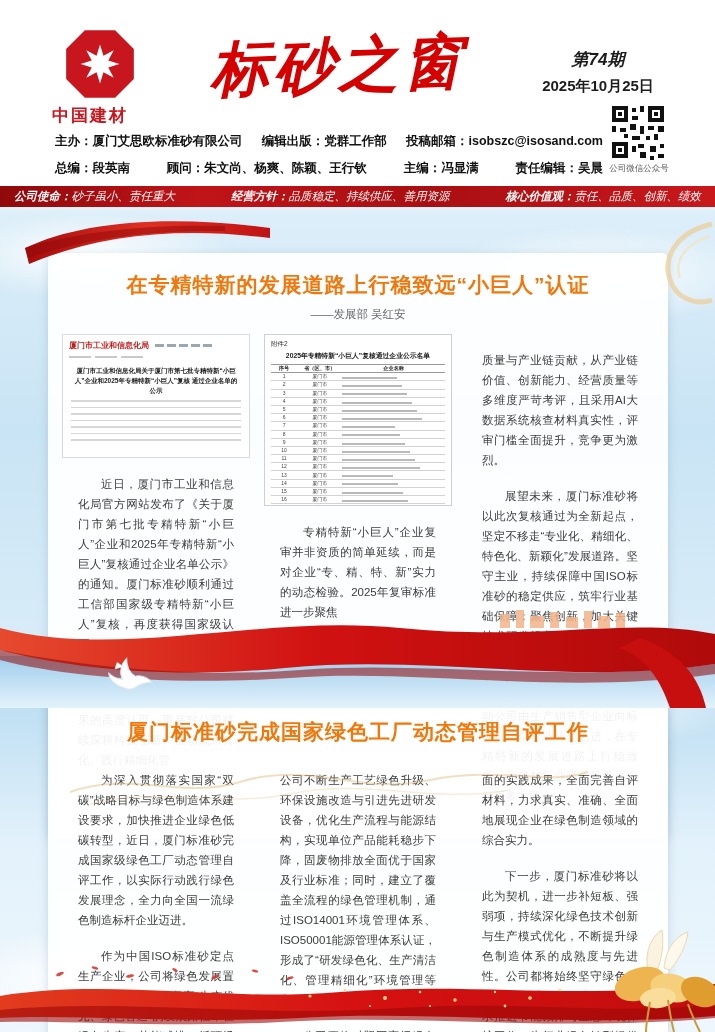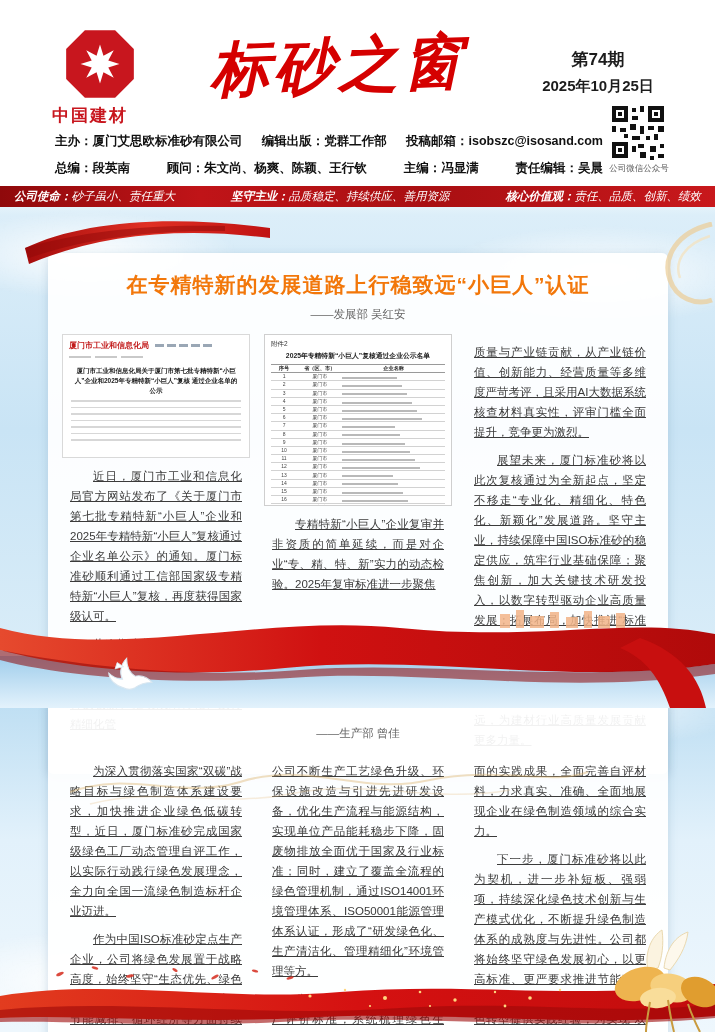"第74期" .issue-no { font-style: none -> italic }
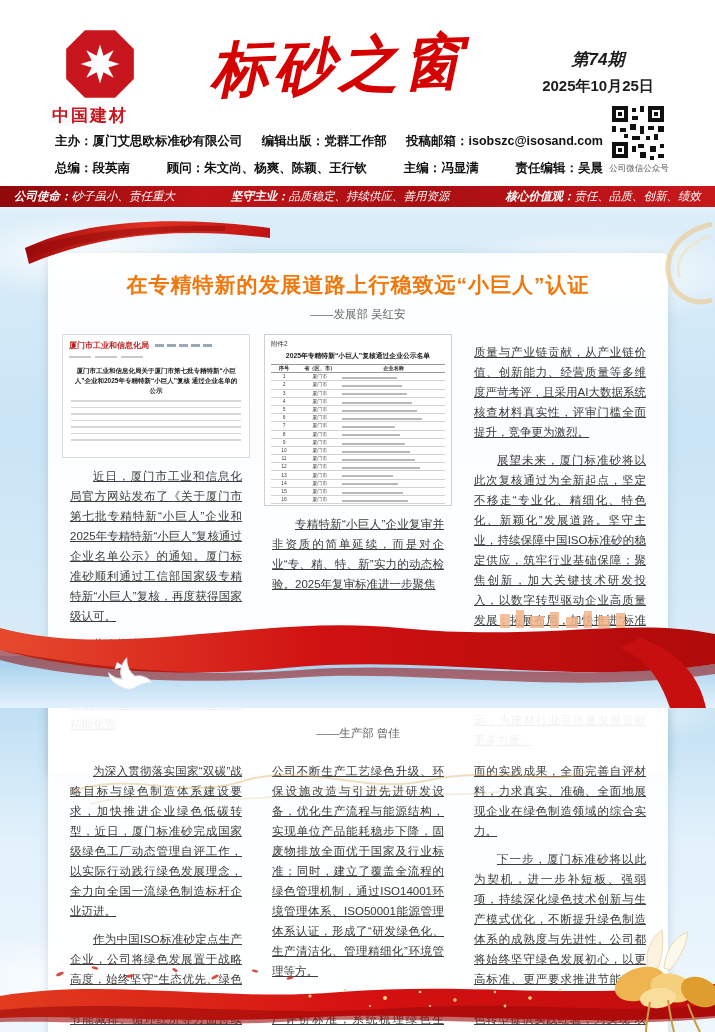"坚守主业：" b { text: 坚守主业 -> 经营方针 }
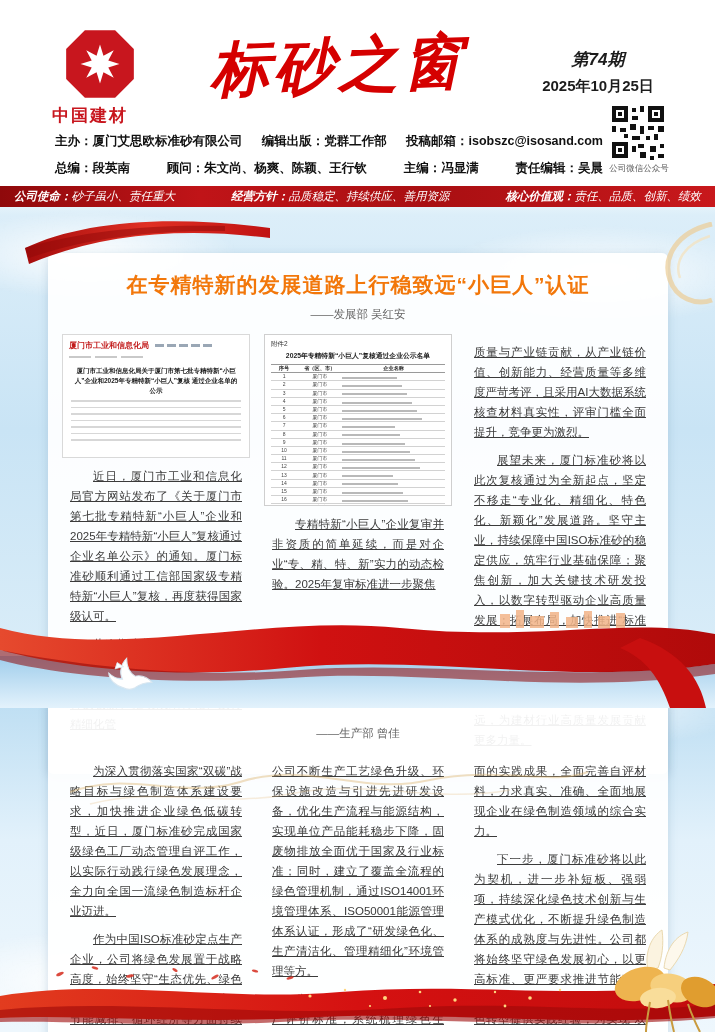"质量与产业链贡献，从产业链价值、创新能力、经营质量等多维度严苛考评，且采用AI大" .col p { margin: 8px -> 16px; text-decoration: underline -> none }
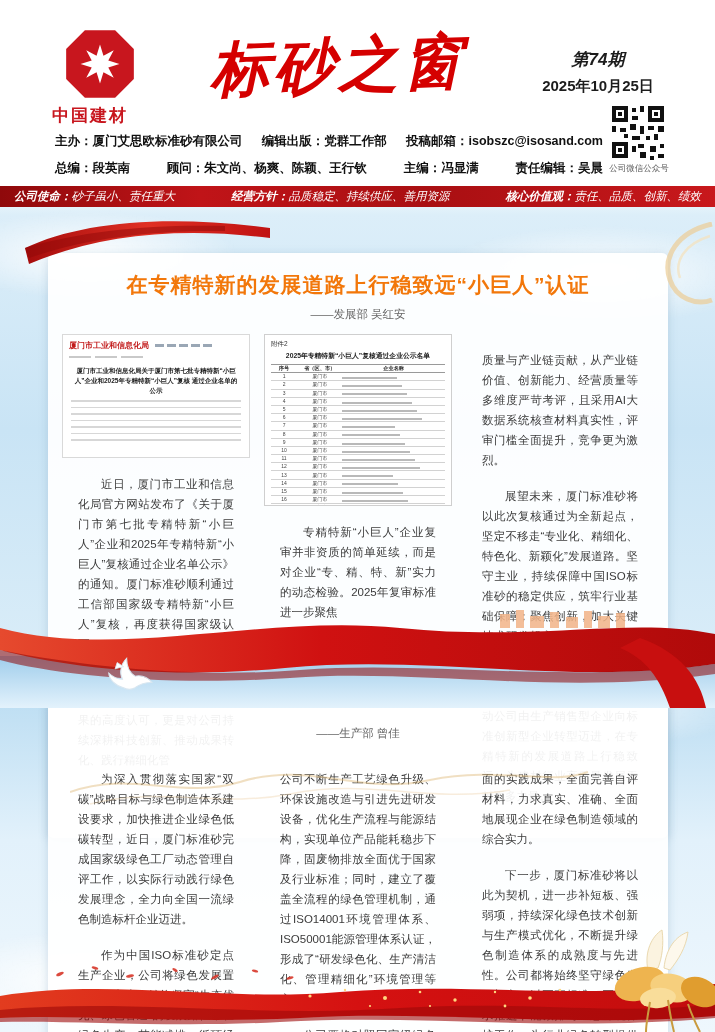"厦门标准砂完成国家绿色工厂动态管理自评工作" h1.a-title { html: none -> <h1>厦门标准砂完成国家绿色工厂动态管理自评工作</h1> }
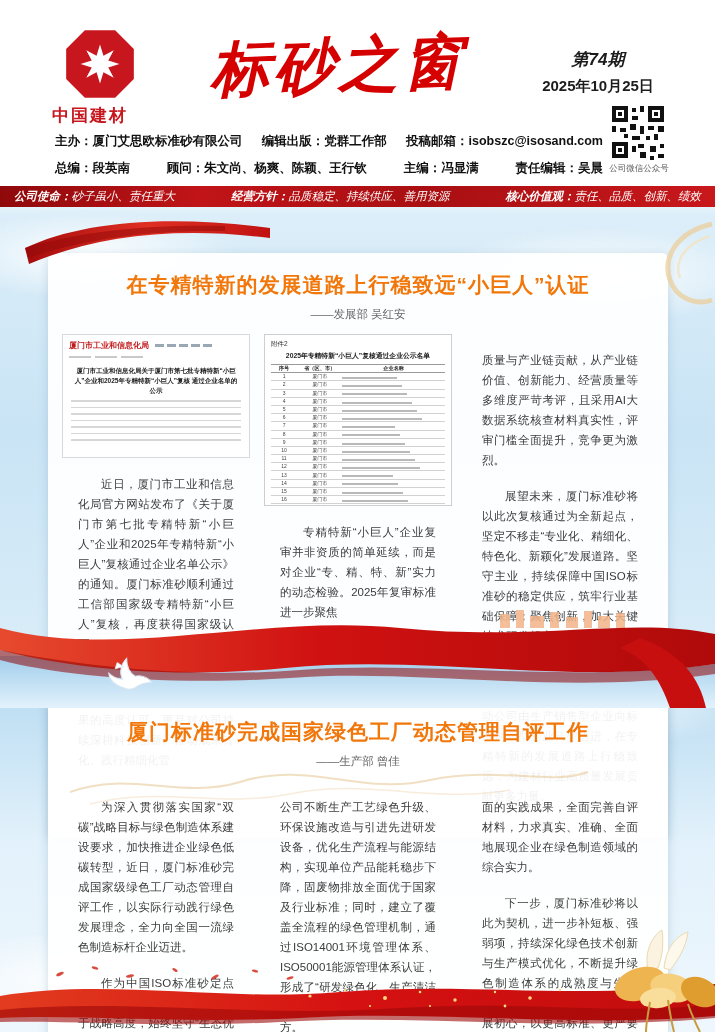"——生产部 曾佳" div.a-byline { html: <div>——生产部 曾佳</div> -> none }
